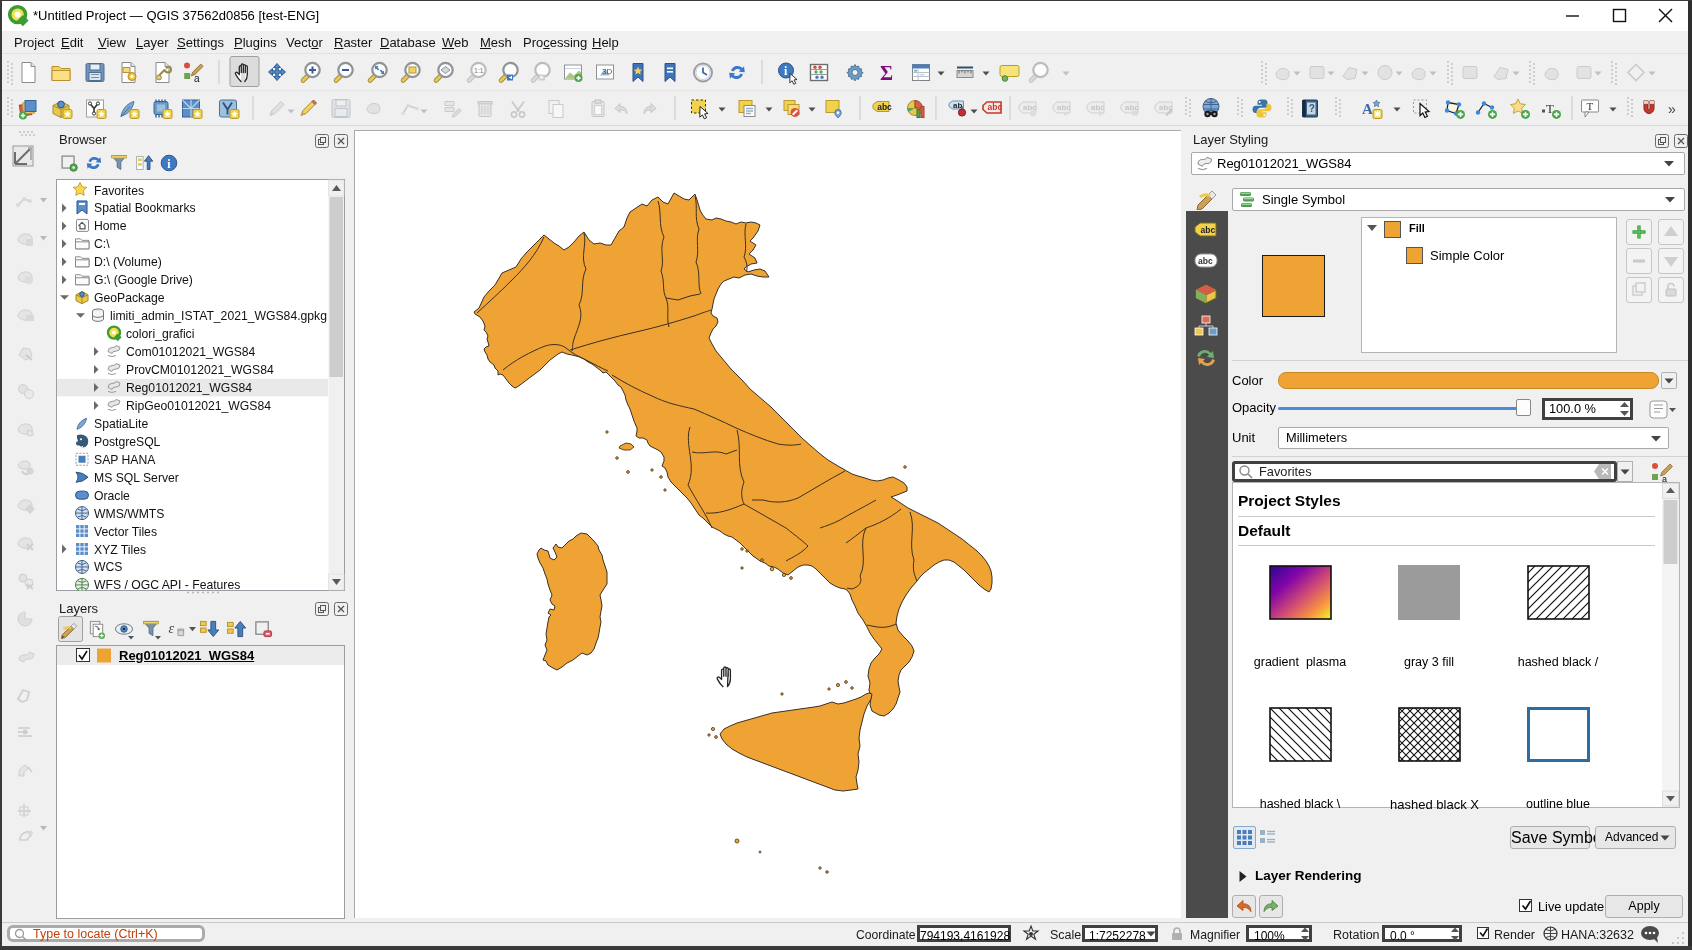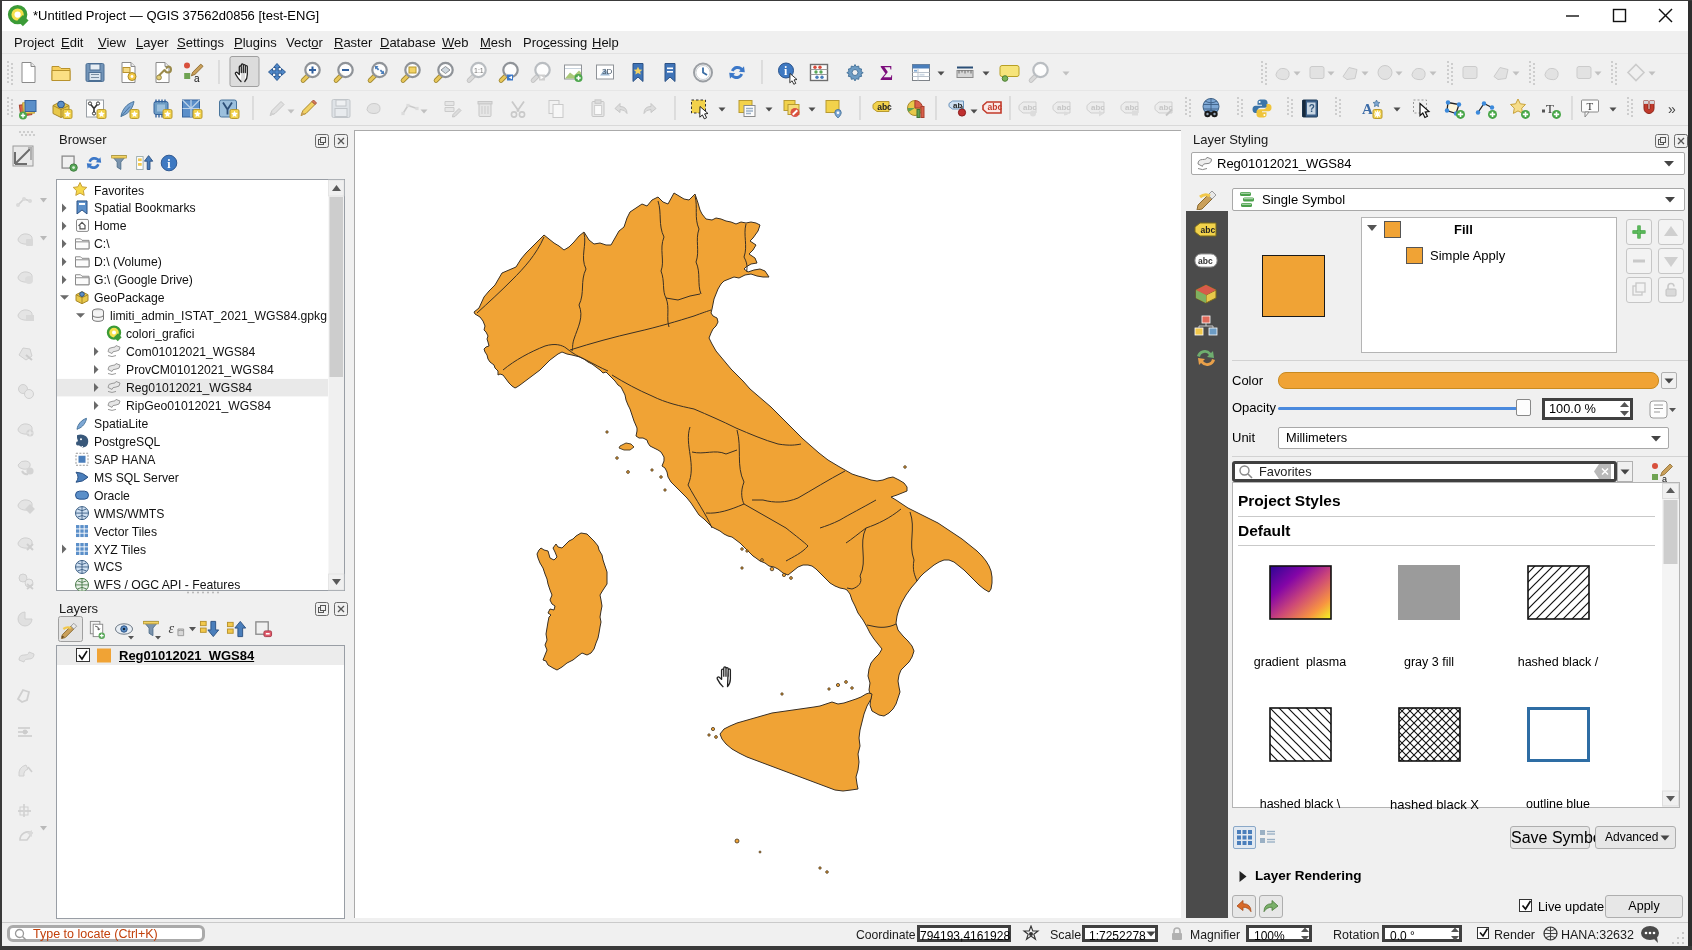"Fill" div.abs { font-size: 13px -> 11px; left: 1454px -> 1409px }
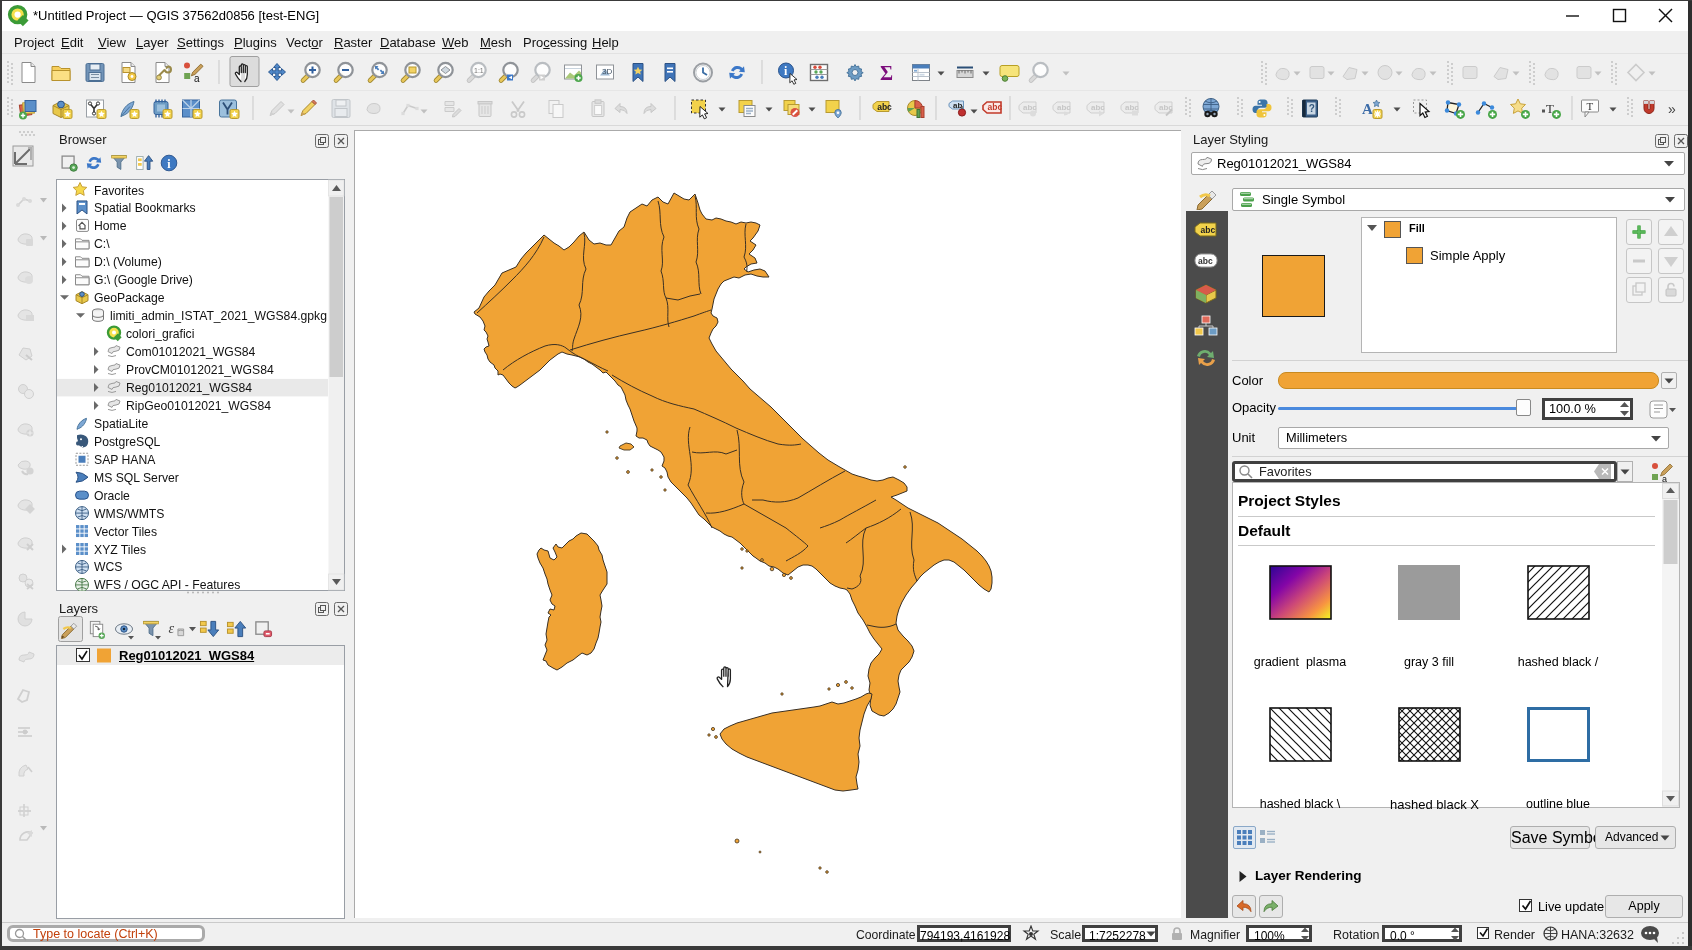"Simple Apply" div.abs { text: Apply -> Color }
